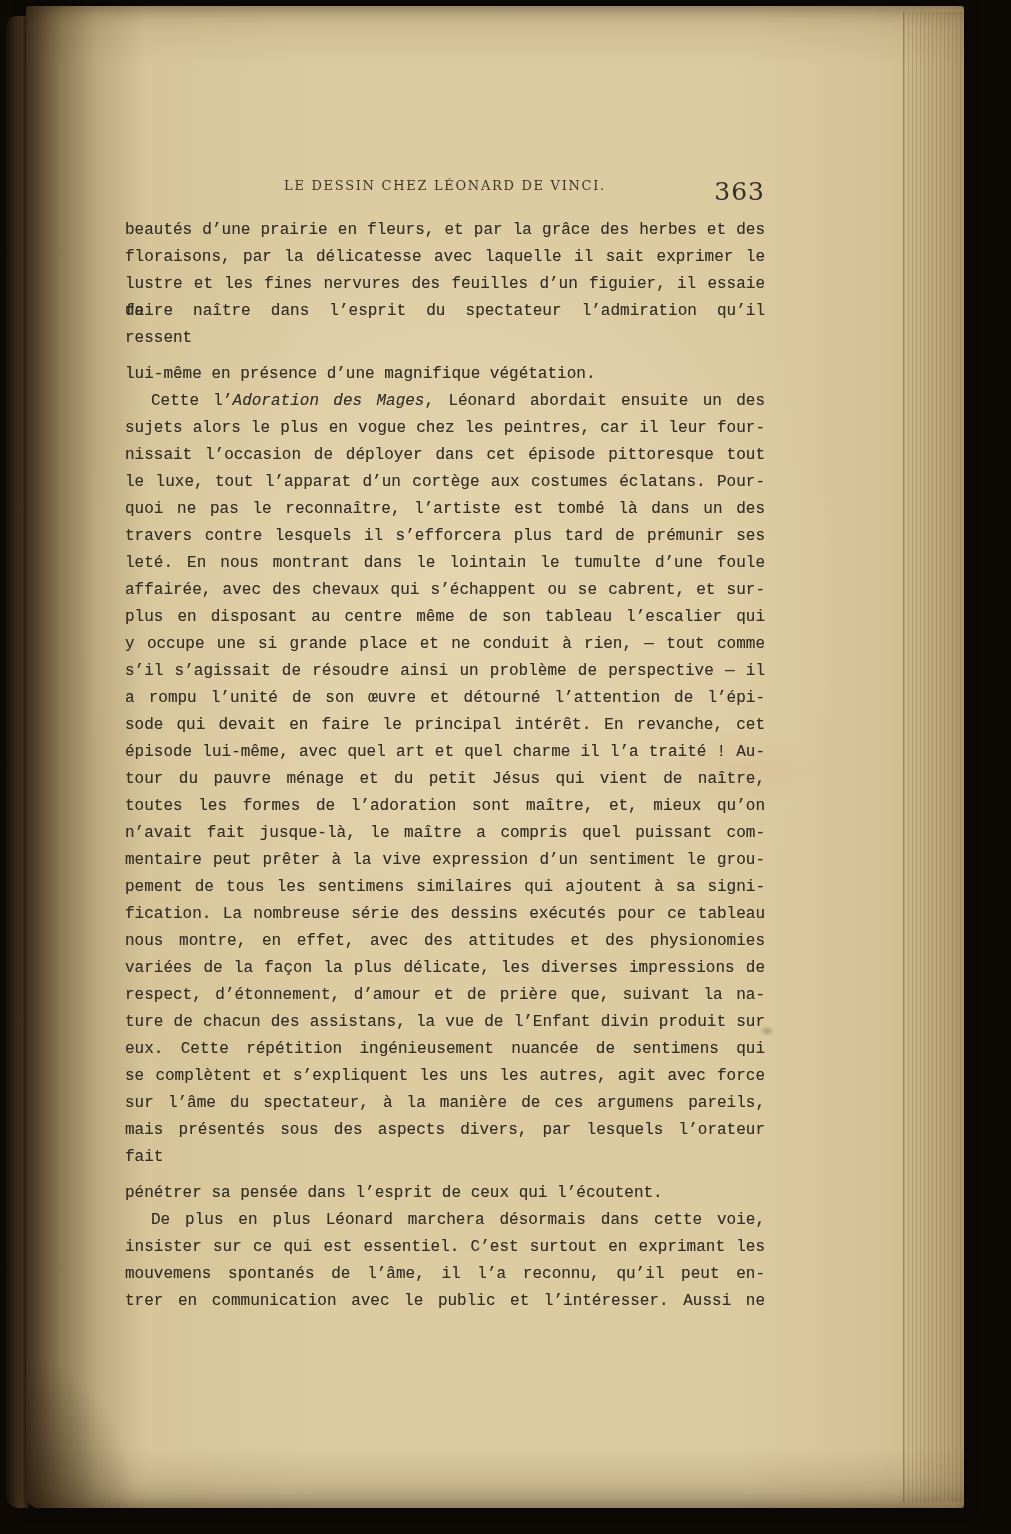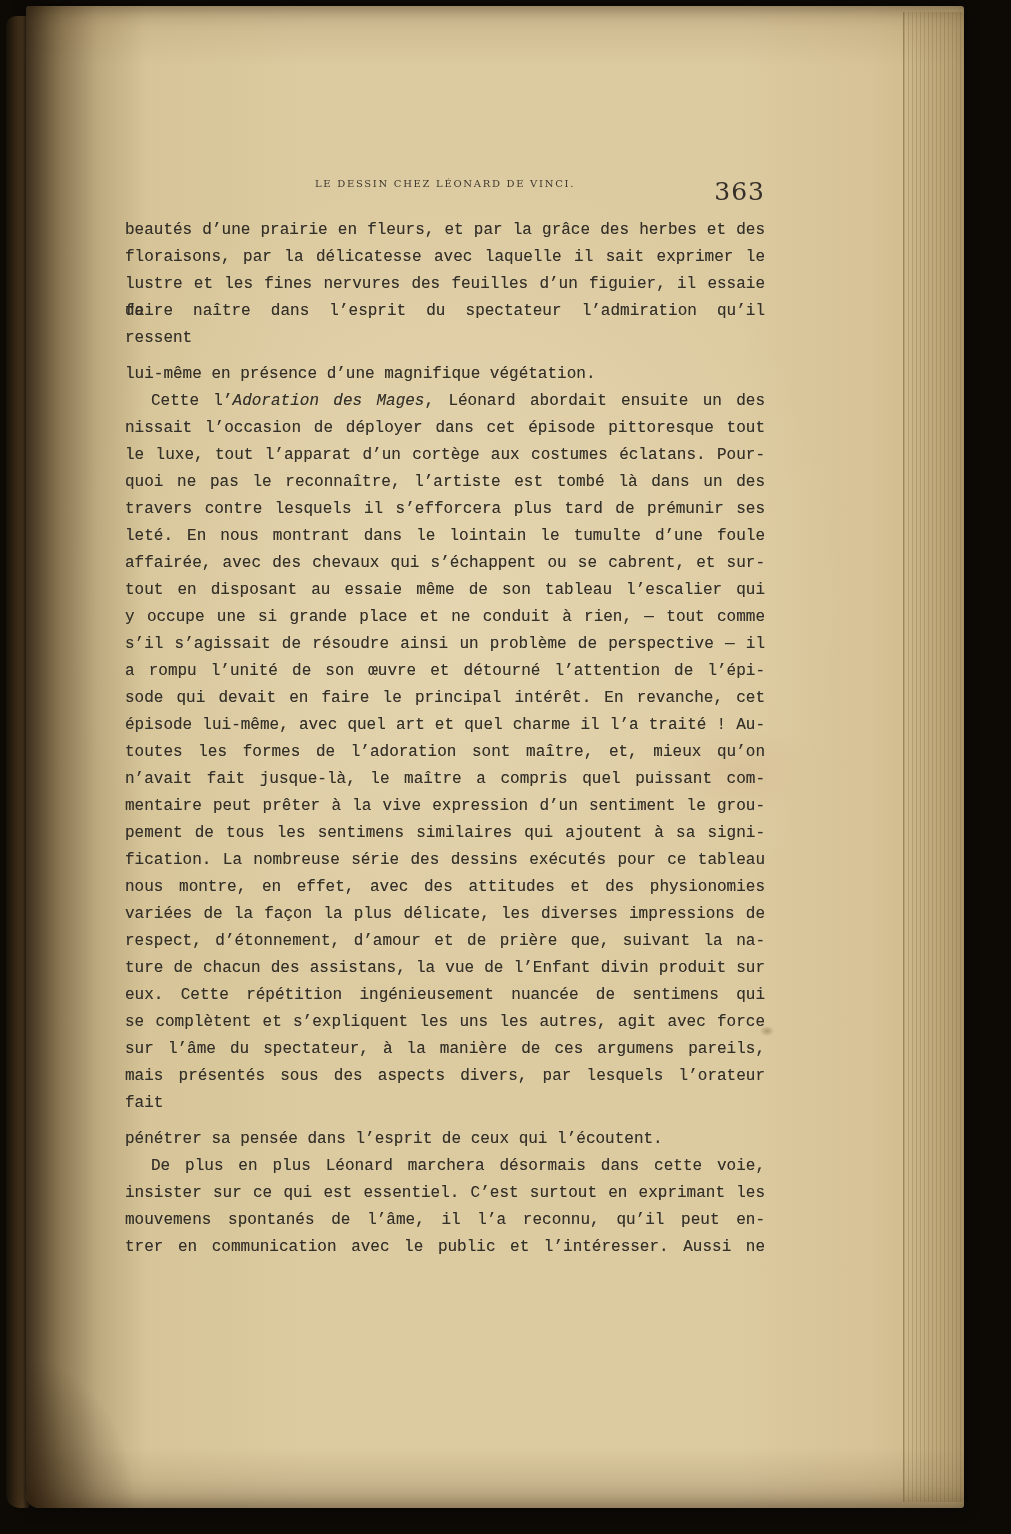"LE DESSIN CHEZ LÉONARD DE" .running-title { font-size: 10px -> 13px }
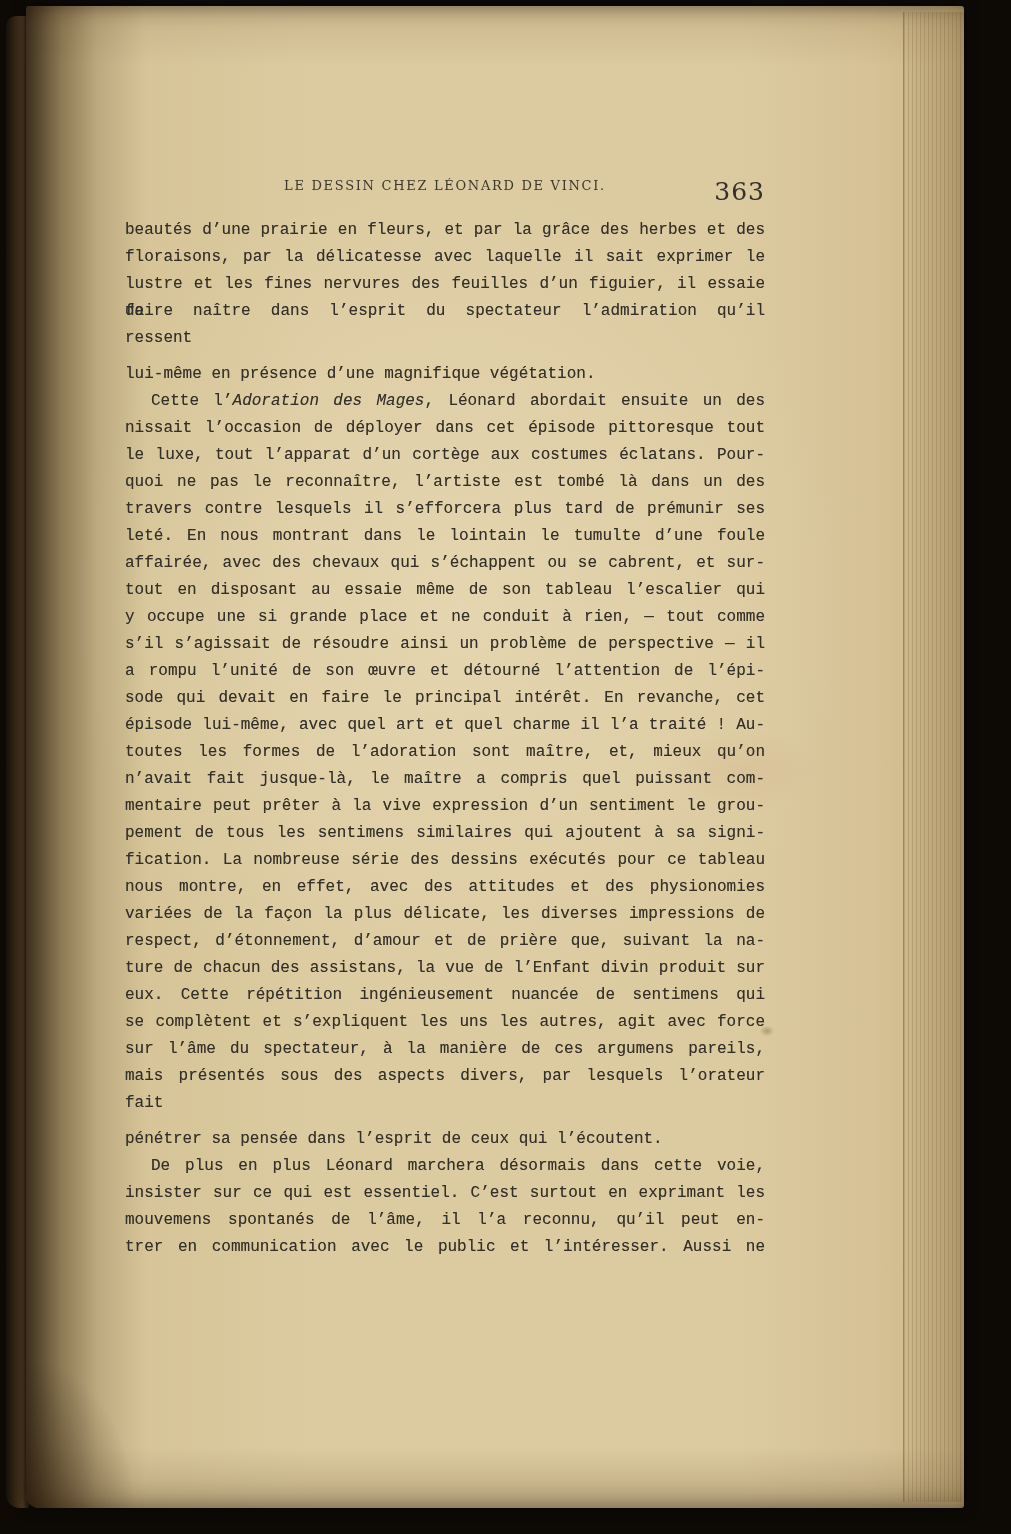"sujets alors le plus en" div.line { html: none -> <div>sujets alors le plus en vogue chez les peintres, car il leur four-</div> }
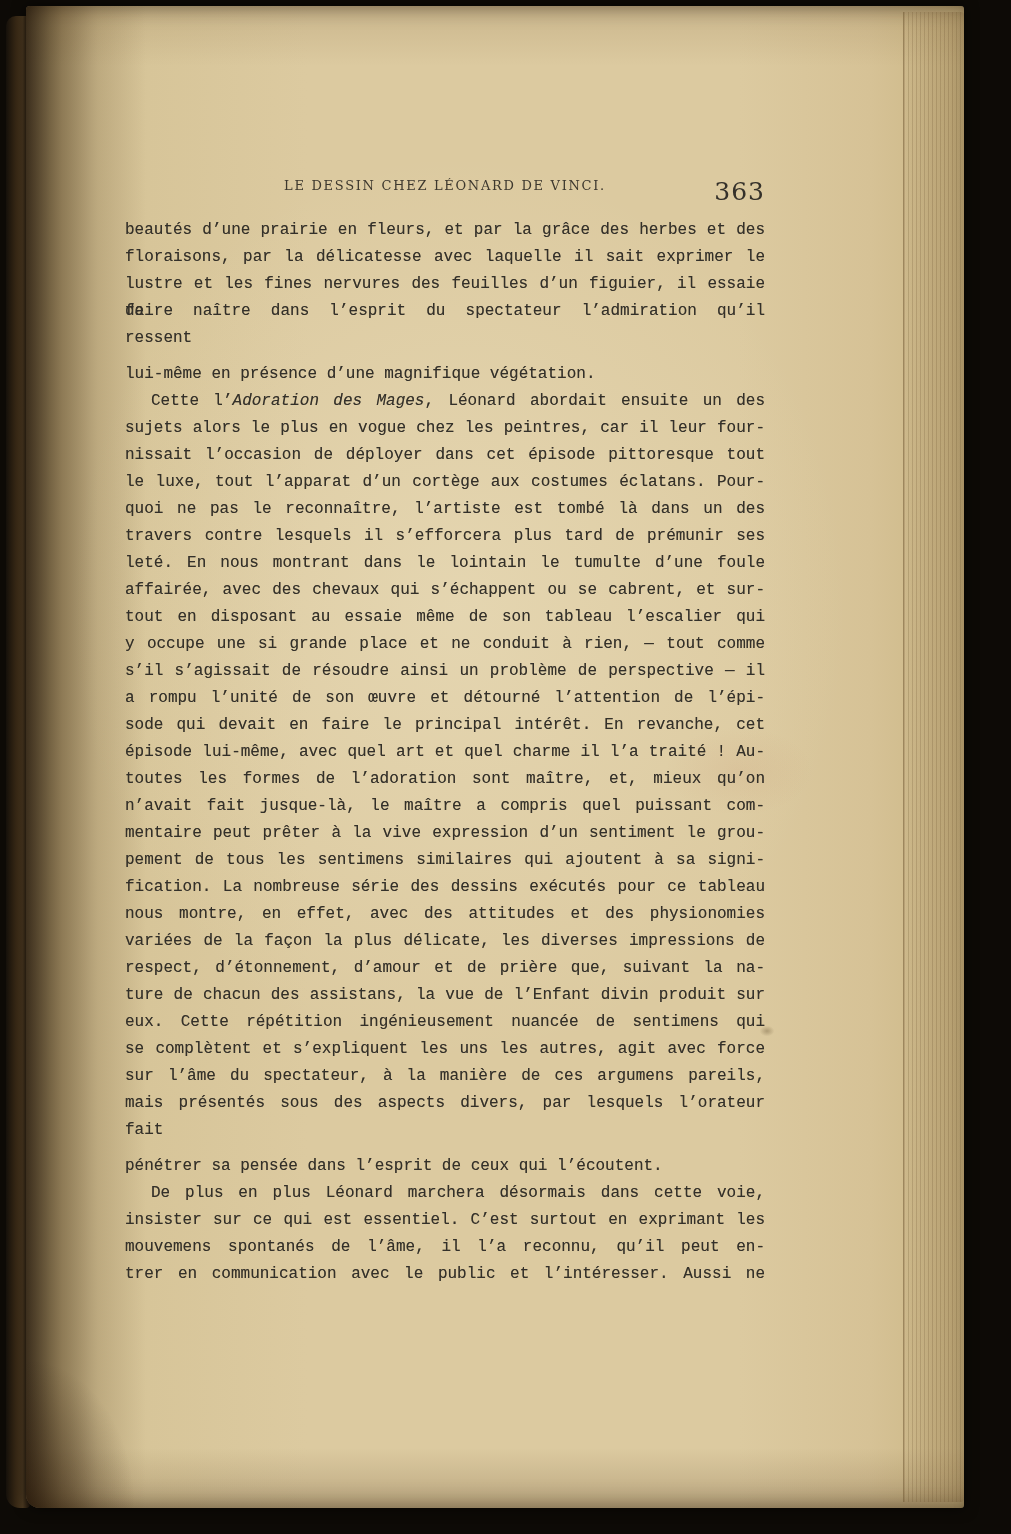"tout en disposant au essaie" div.line { text: tout en disposant au essaie -> plus en disposant au centre }
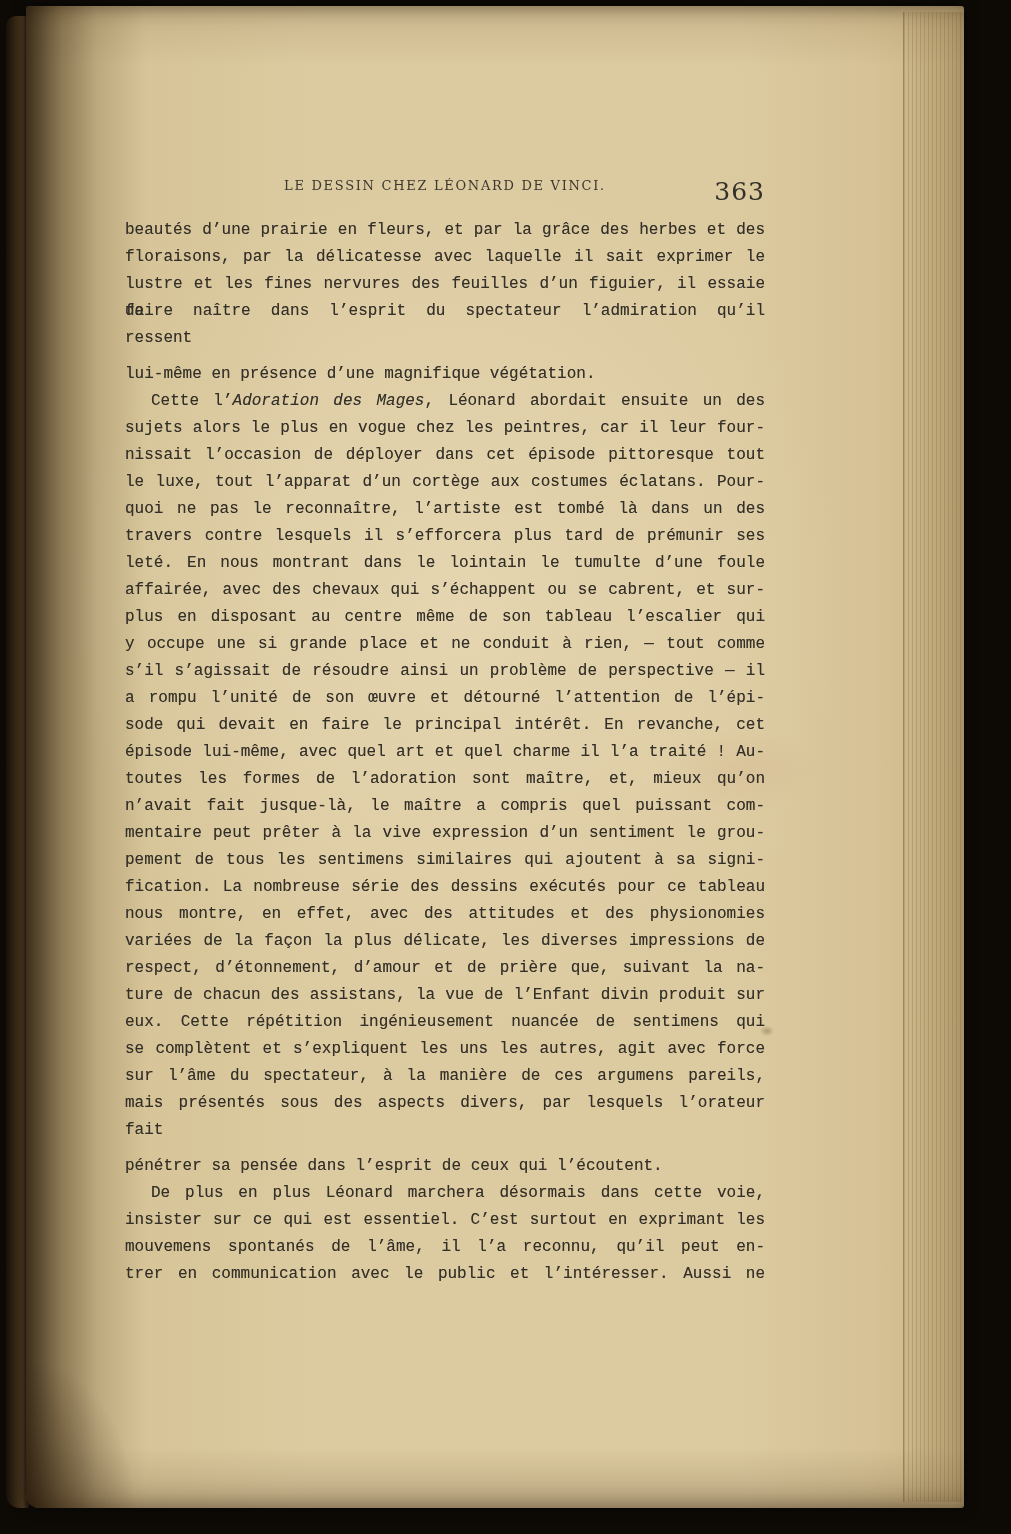"tour du pauvre ménage et" div.line { html: none -> <div>tour du pauvre ménage et du petit Jésus qui vient de naître,</div> }
